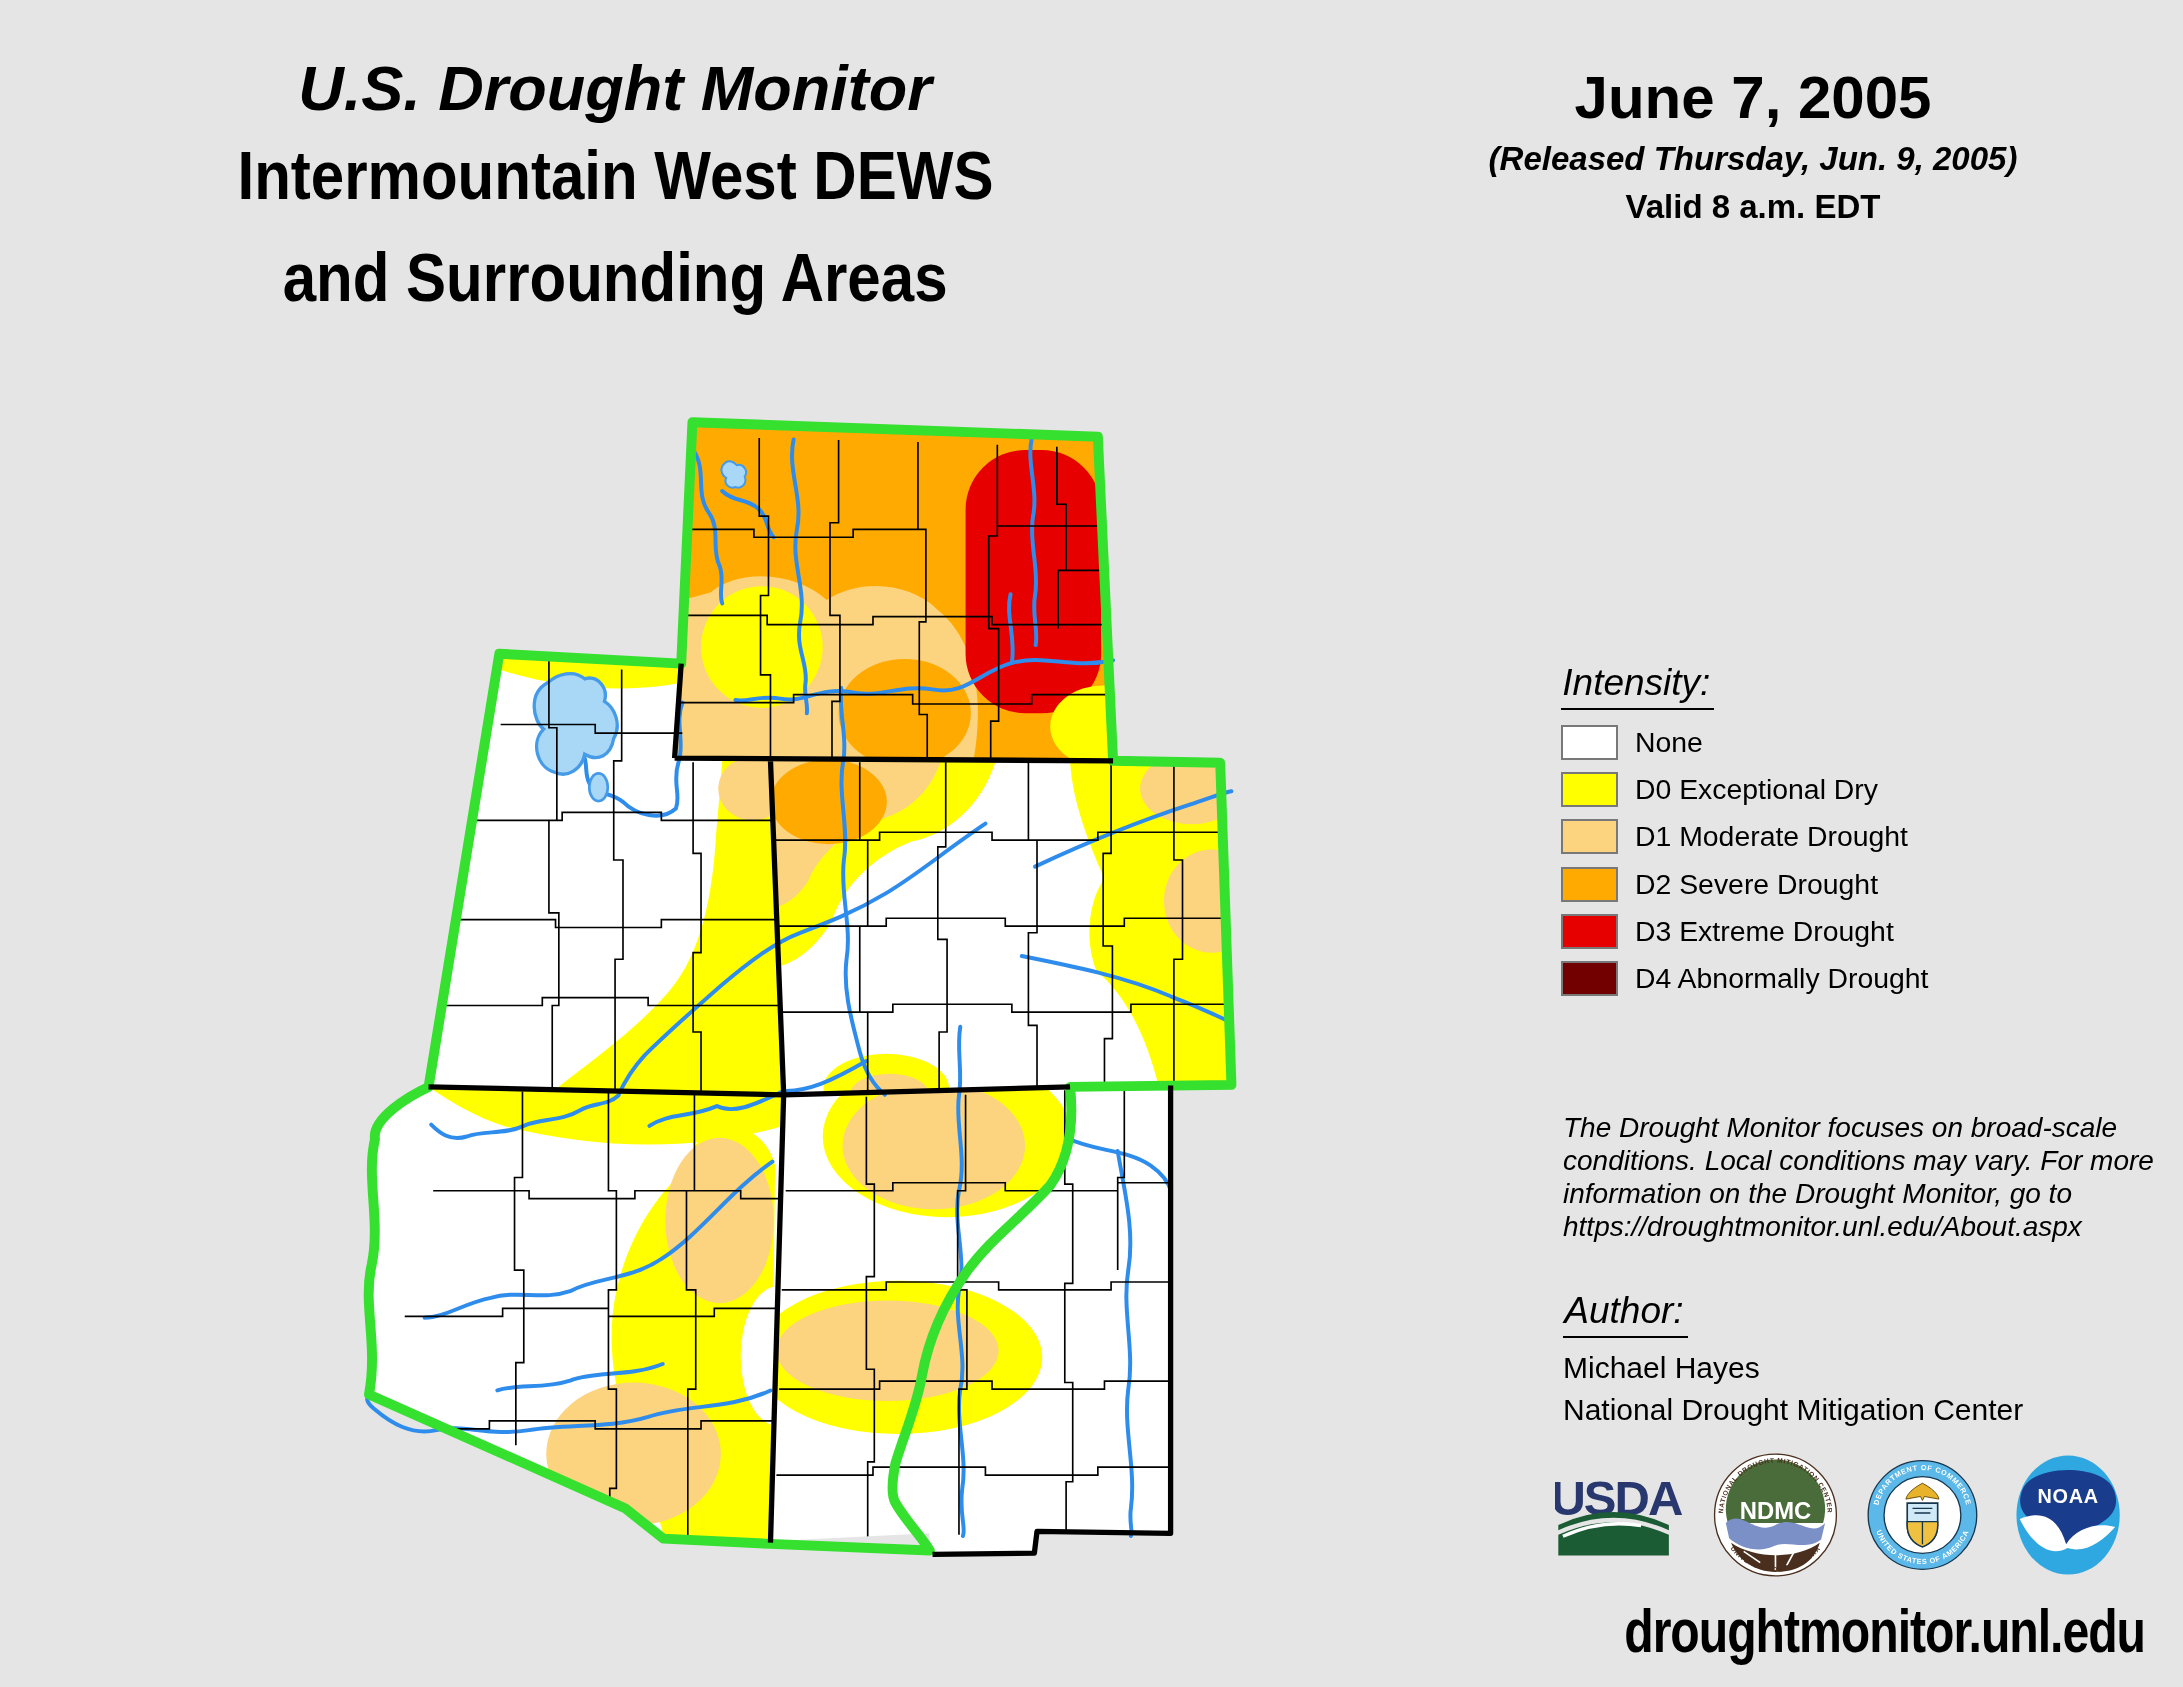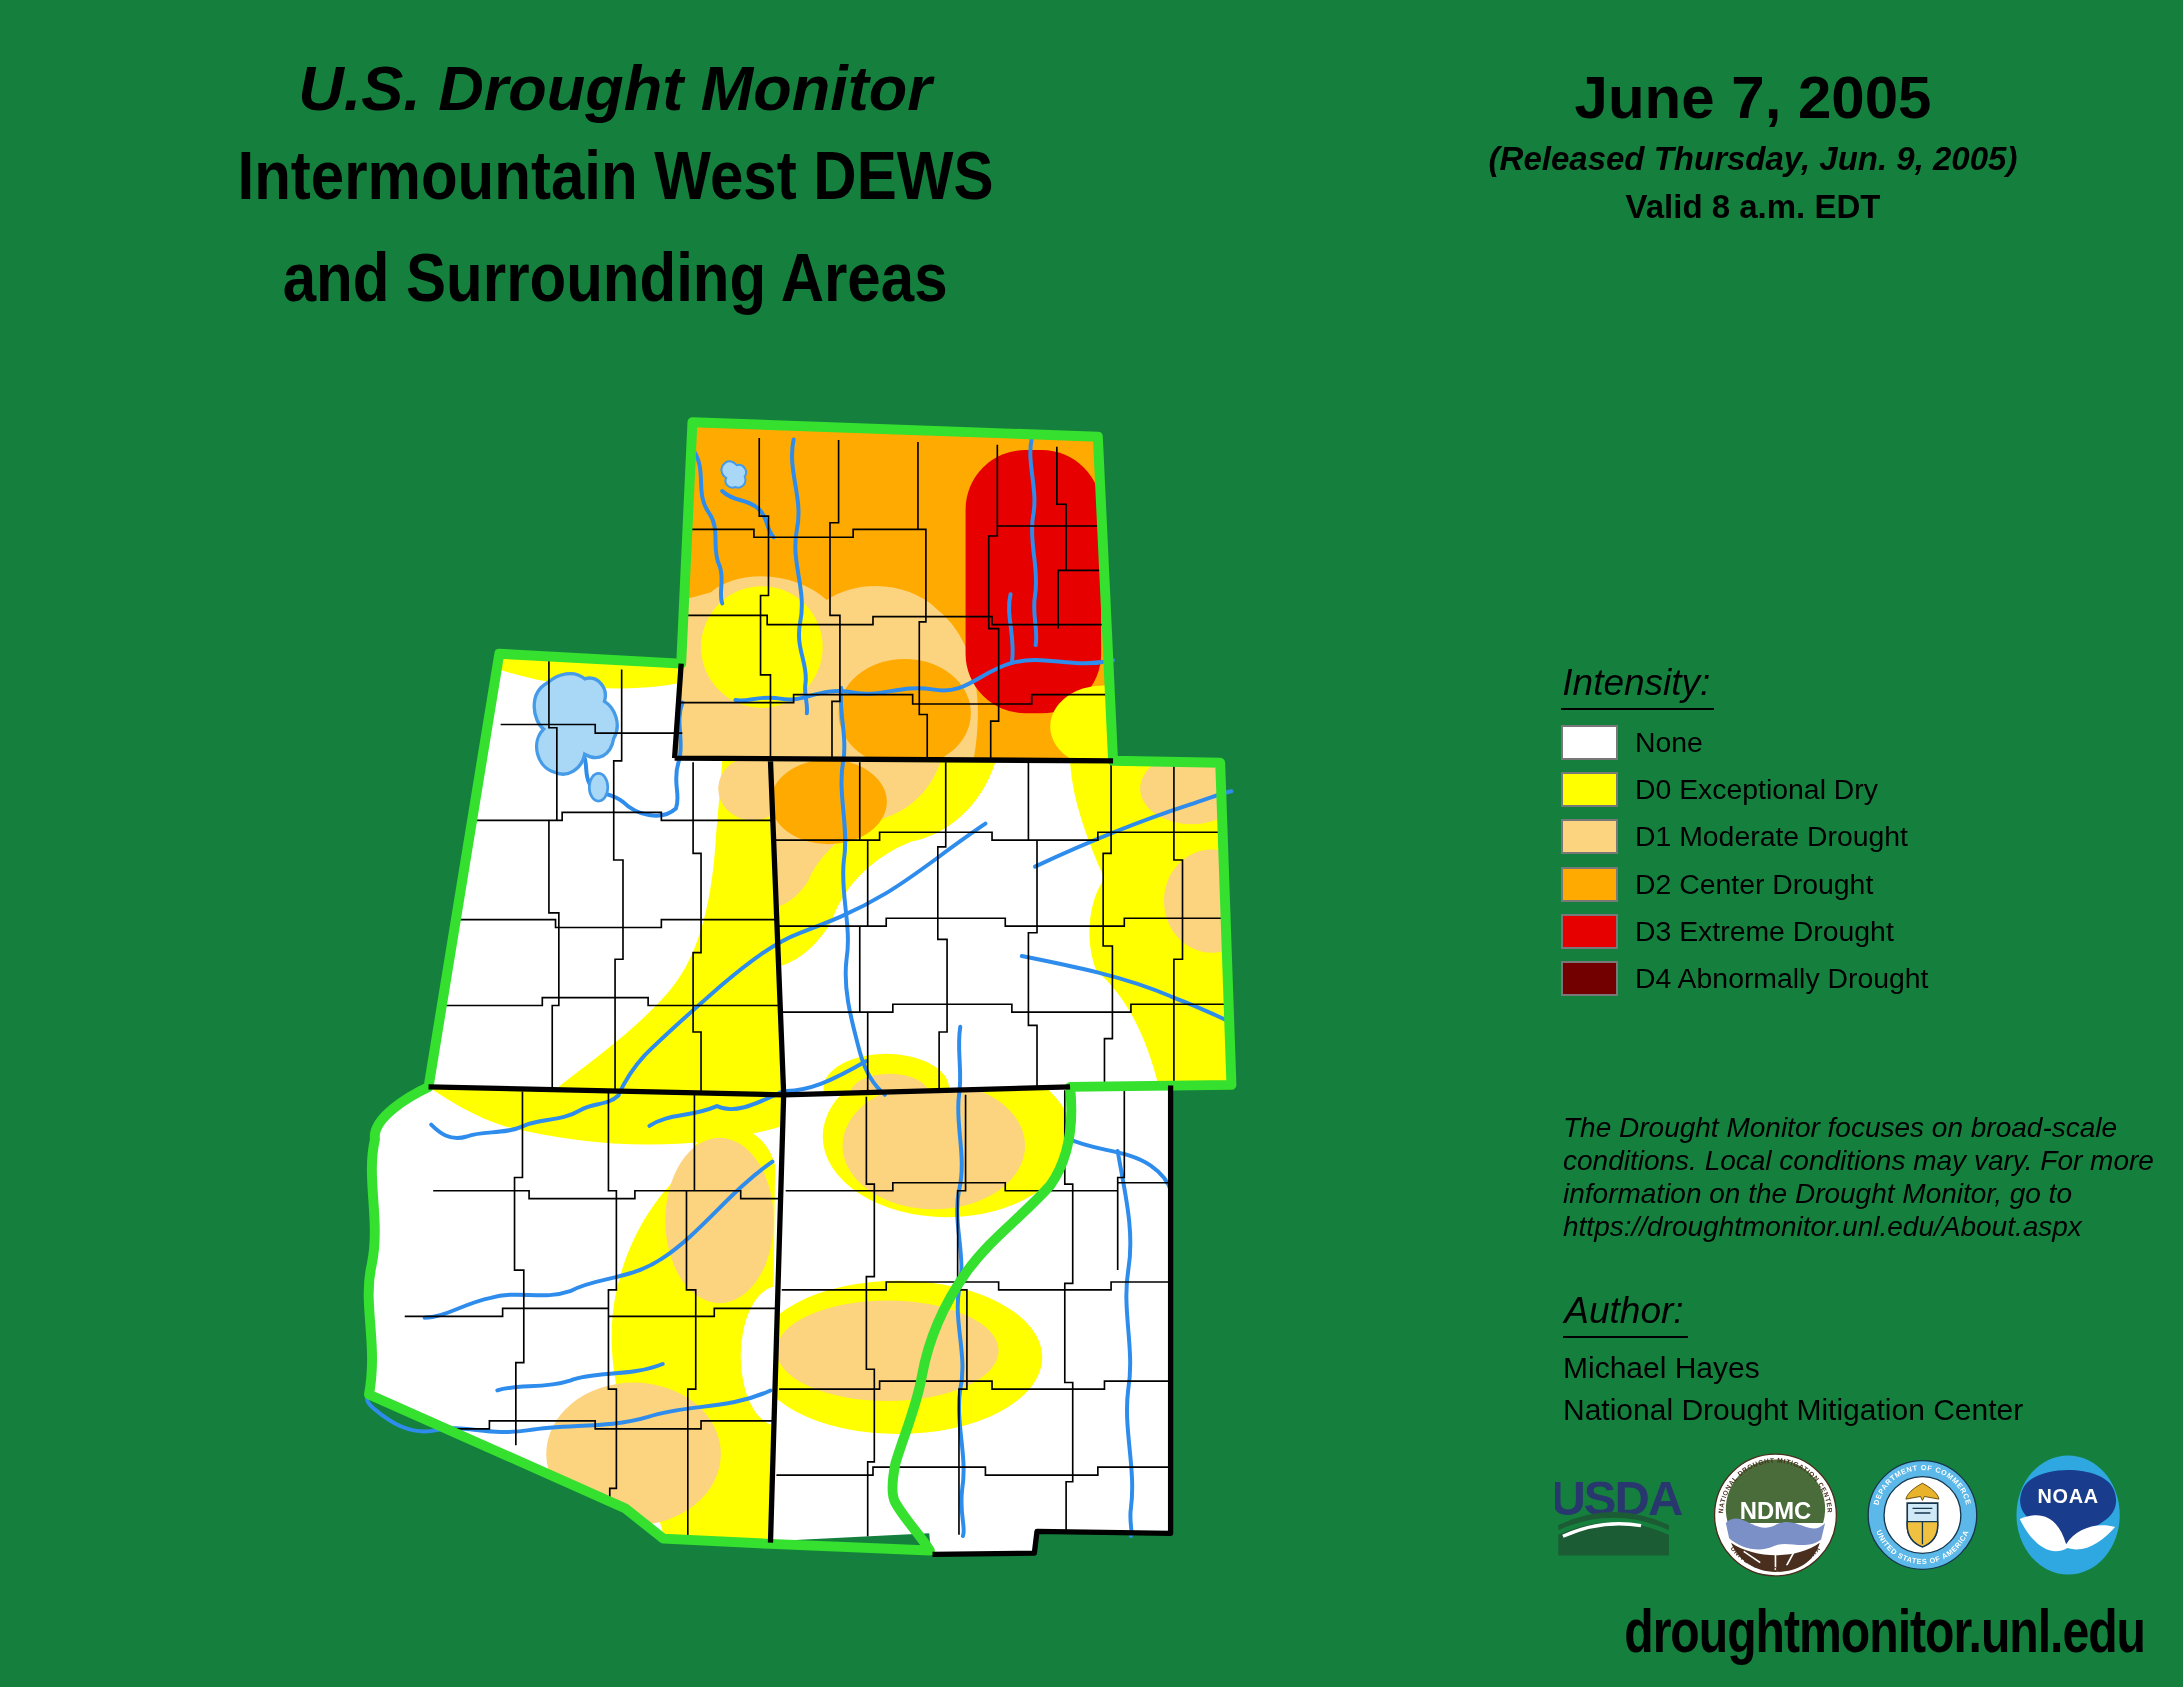"U.S. Drought Monitor" #canvas { background: #15803d -> #e5e5e5 }
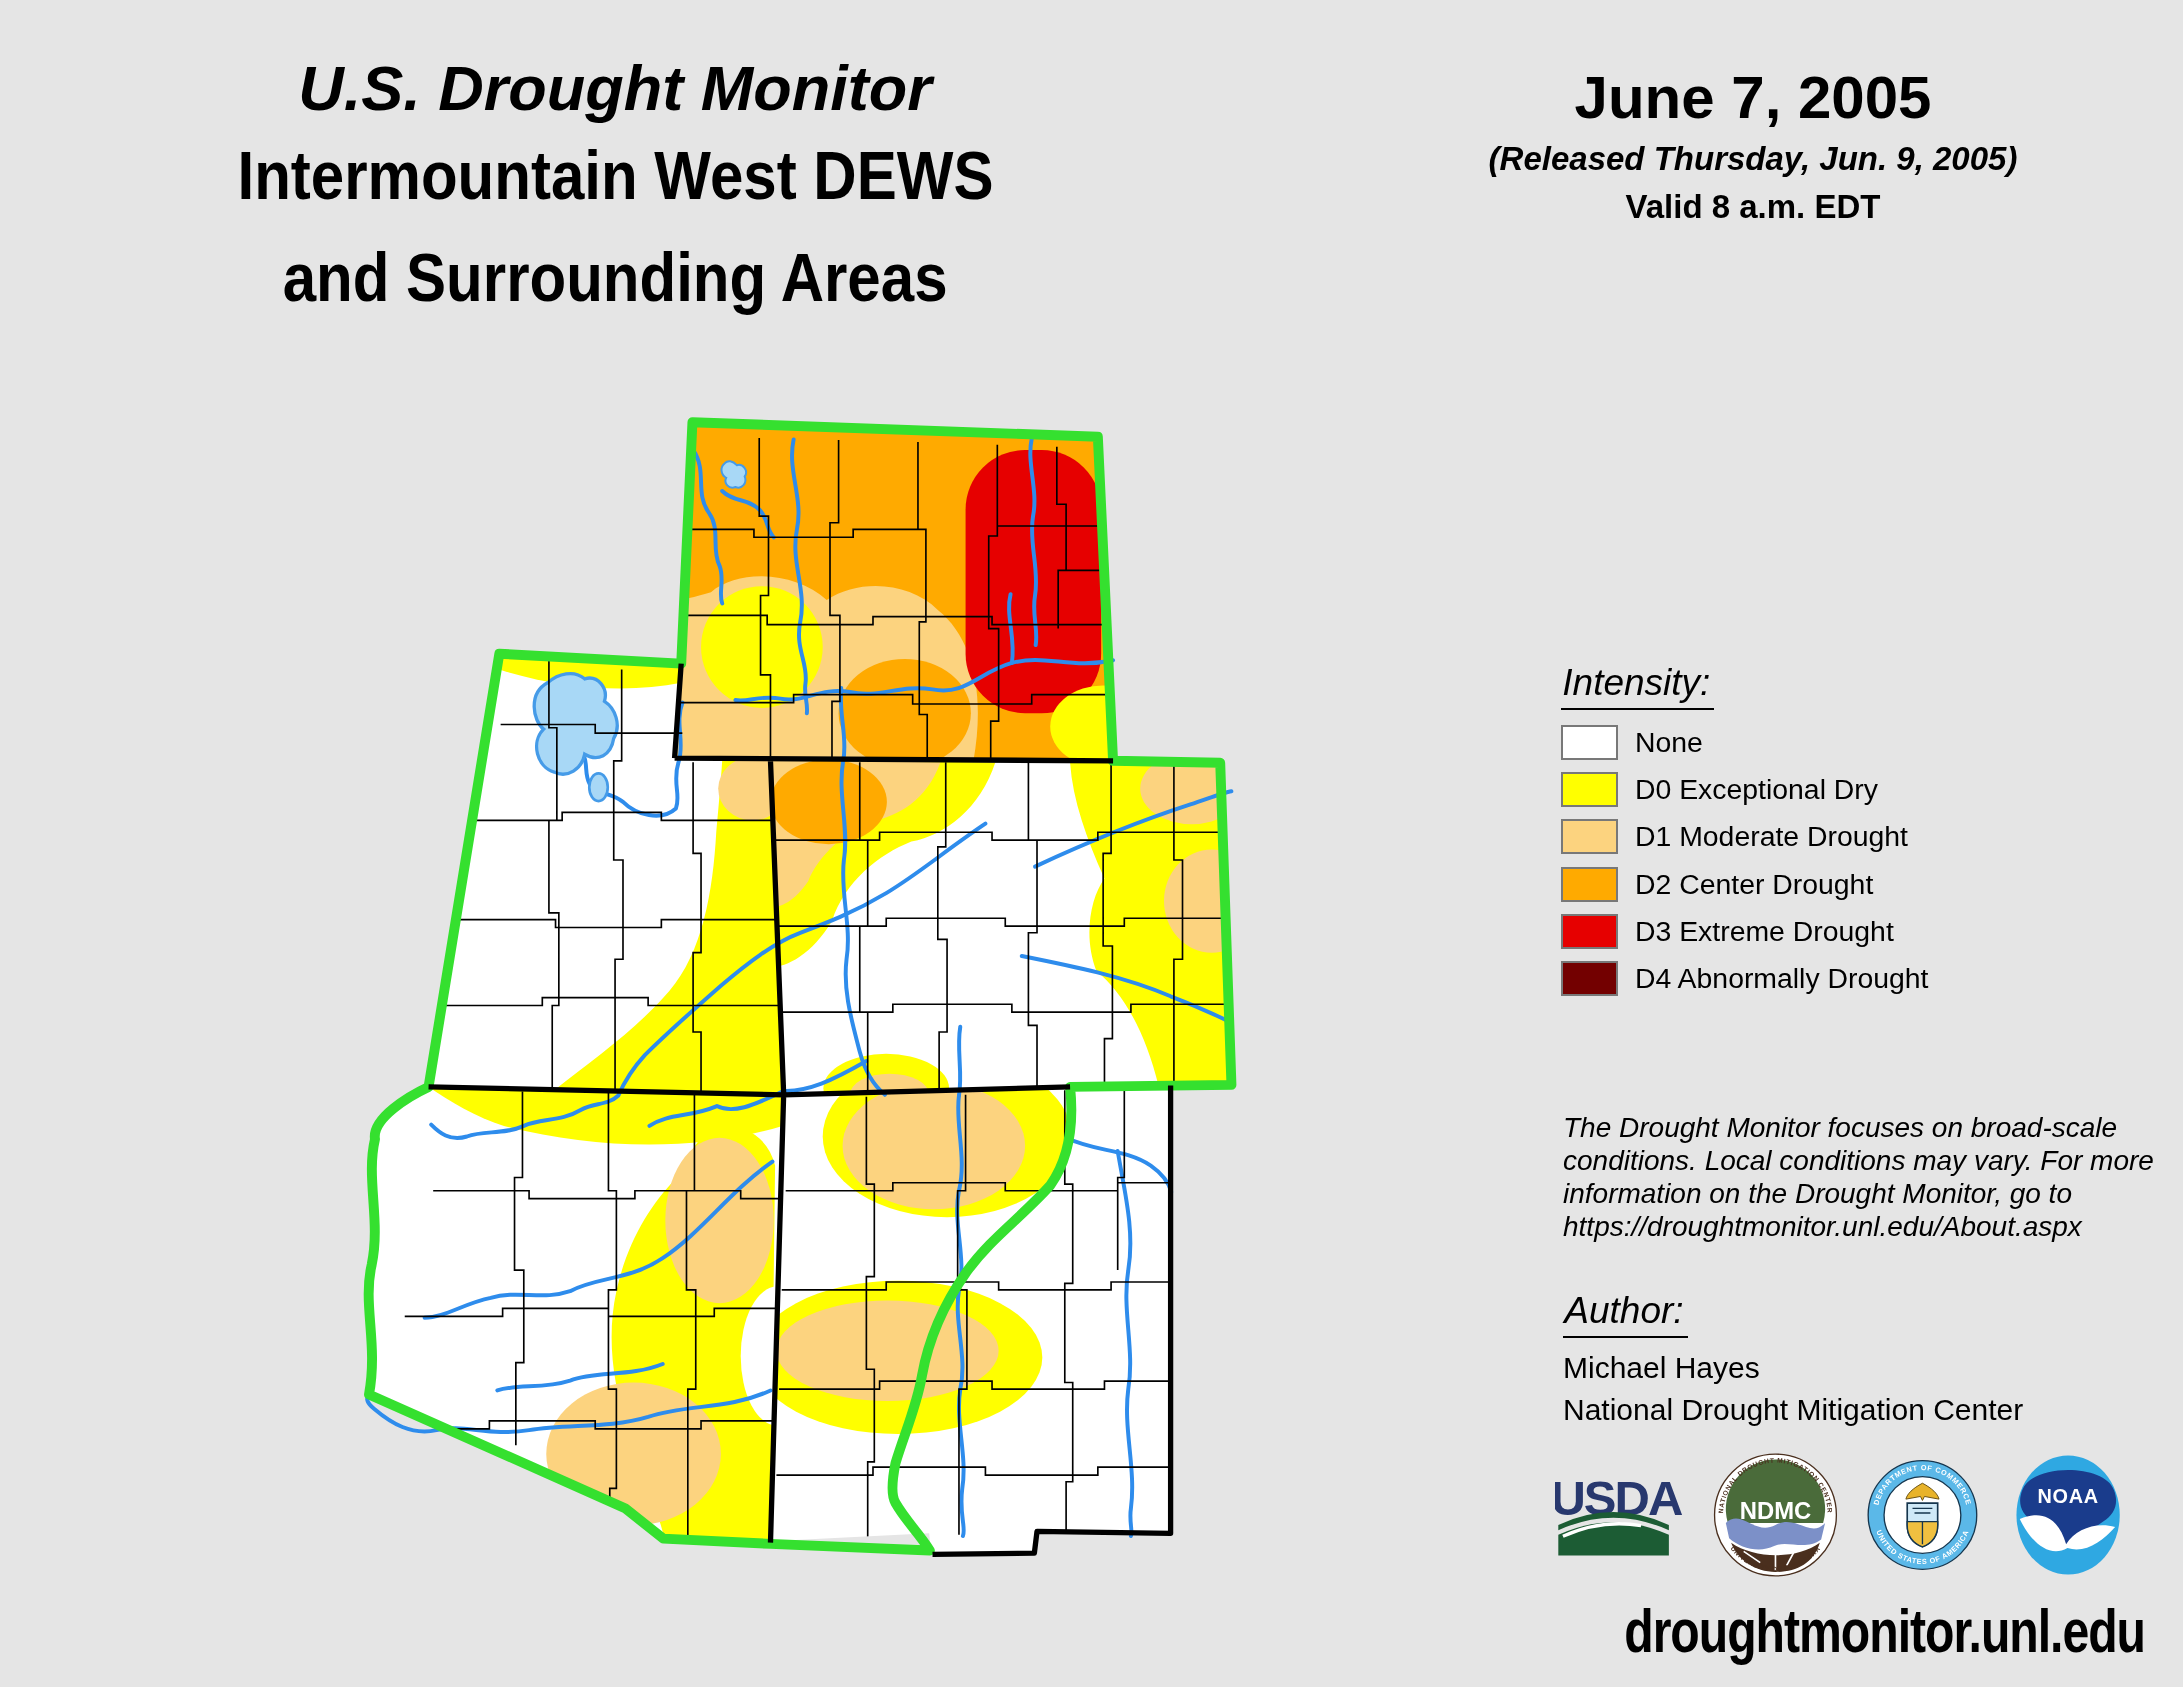"D2 Center Drought" div.legend-label { text: Center -> Severe }
